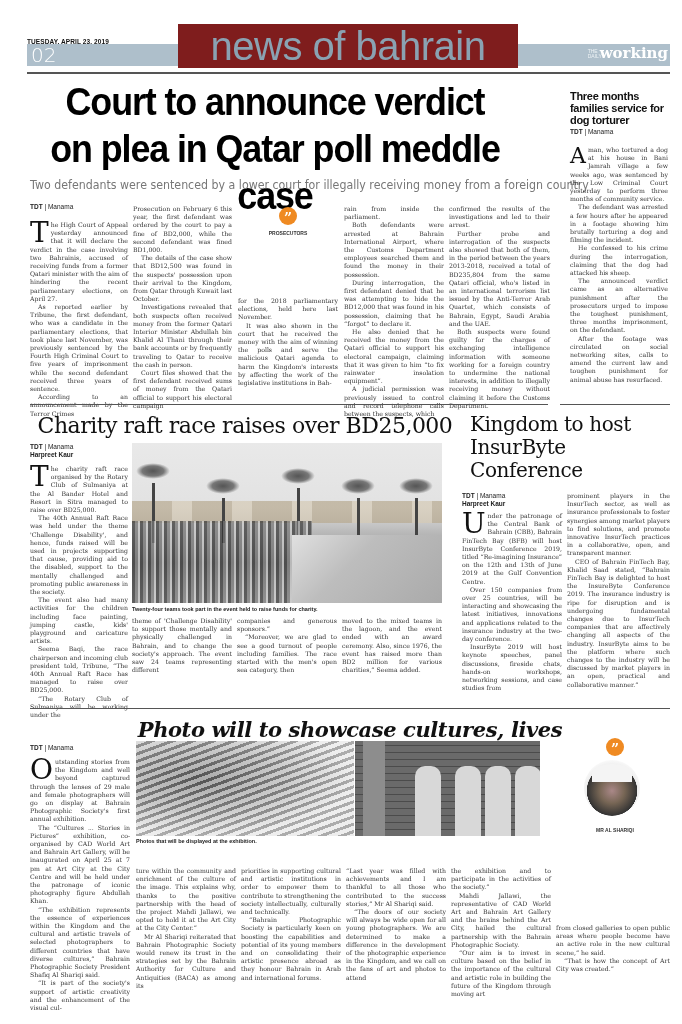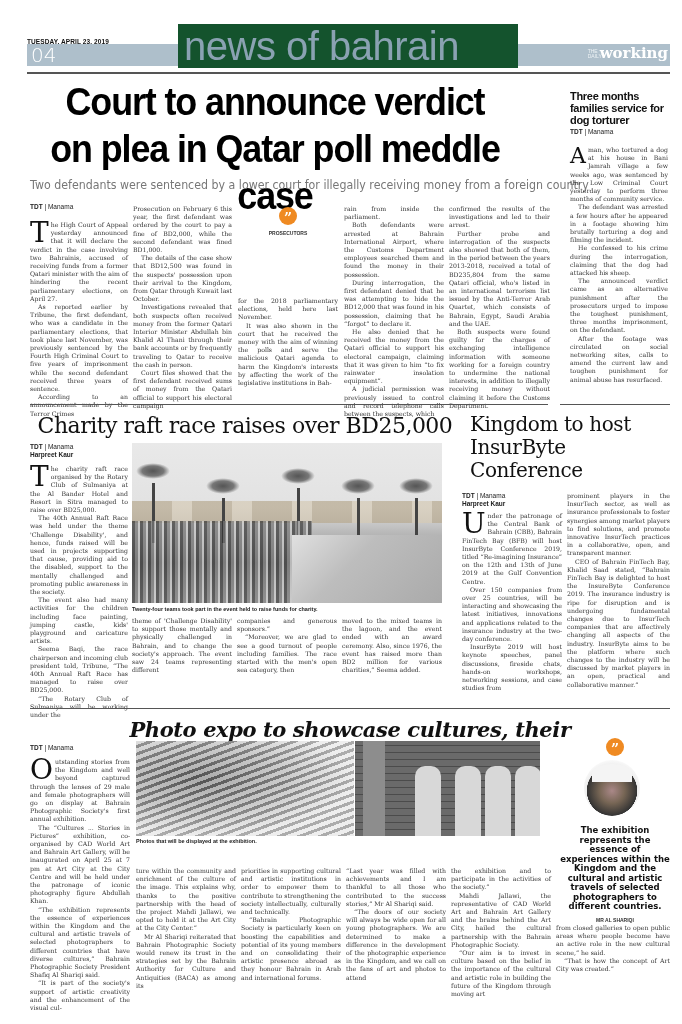"04" div.page-num { text: 04 -> 02 }
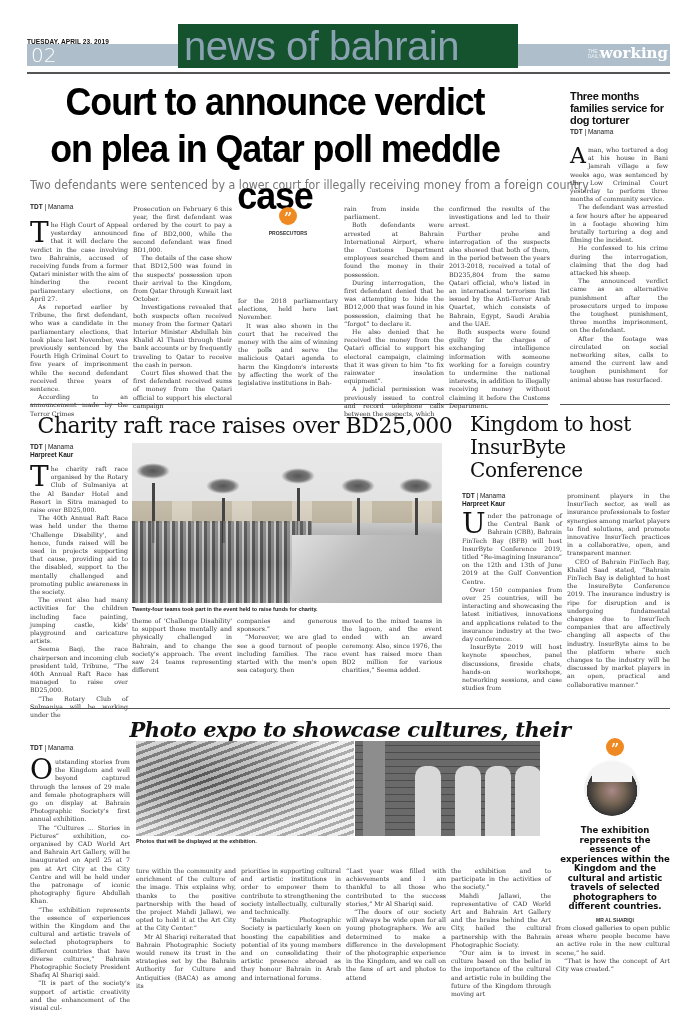"news of bahrain" .mast-title { background: #14532d -> #7f1d1d; text-align: none -> center }
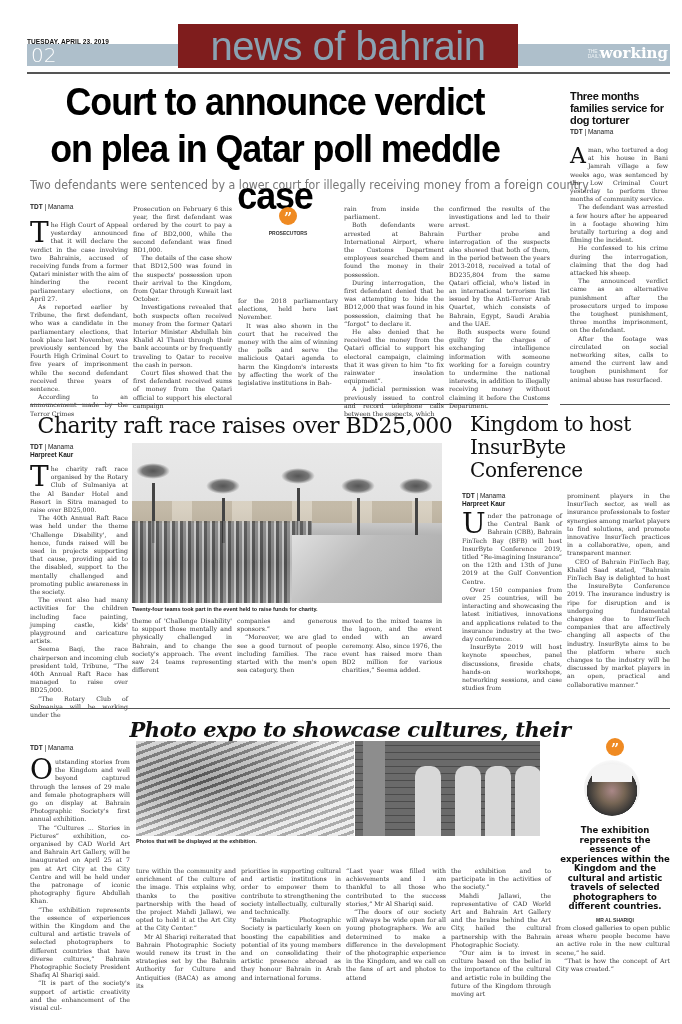"Photo expo to showcase cultures," h2.headline4 { text: expo to showcase cultures, their -> will to showcase cultures, lives }
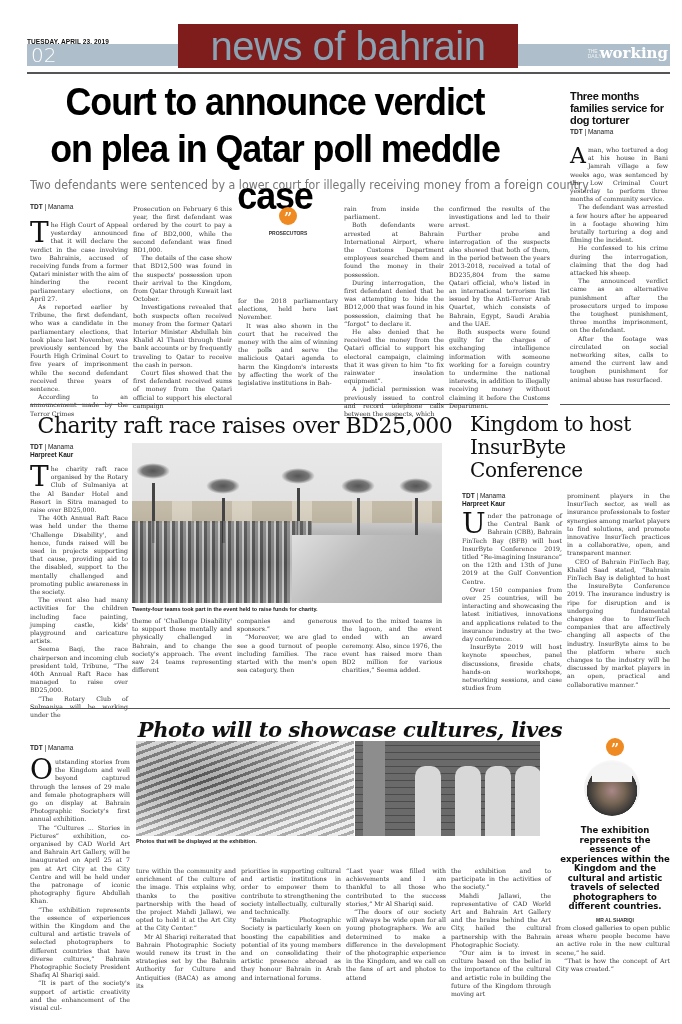"The exhibition represents the essence" div.qtext { html: <div>The exhibition represents the essence of experiences within the Kingdom and the cultural and artistic travels of selected photographers to different countries.</div> -> none }
